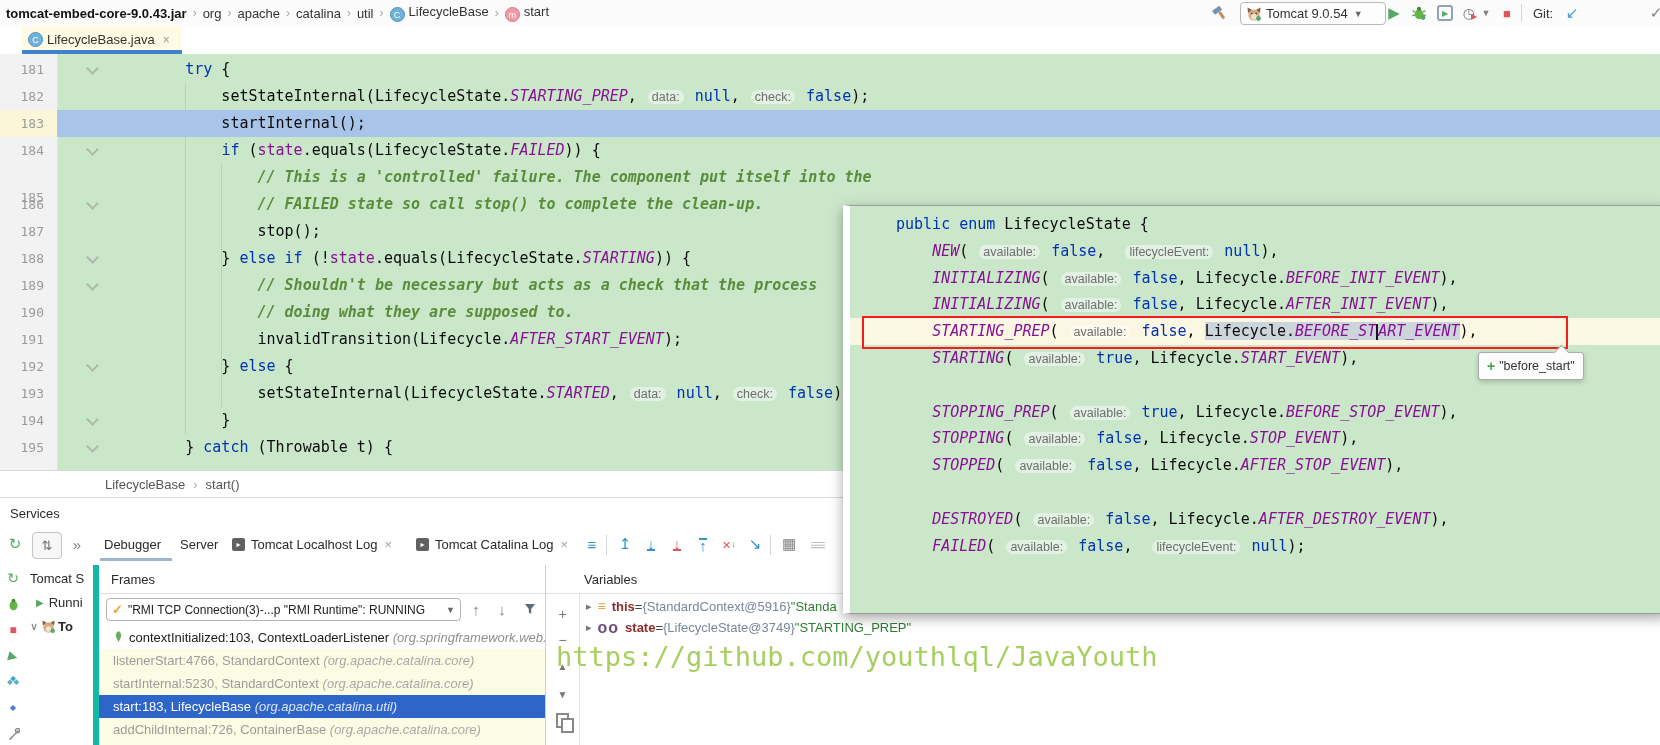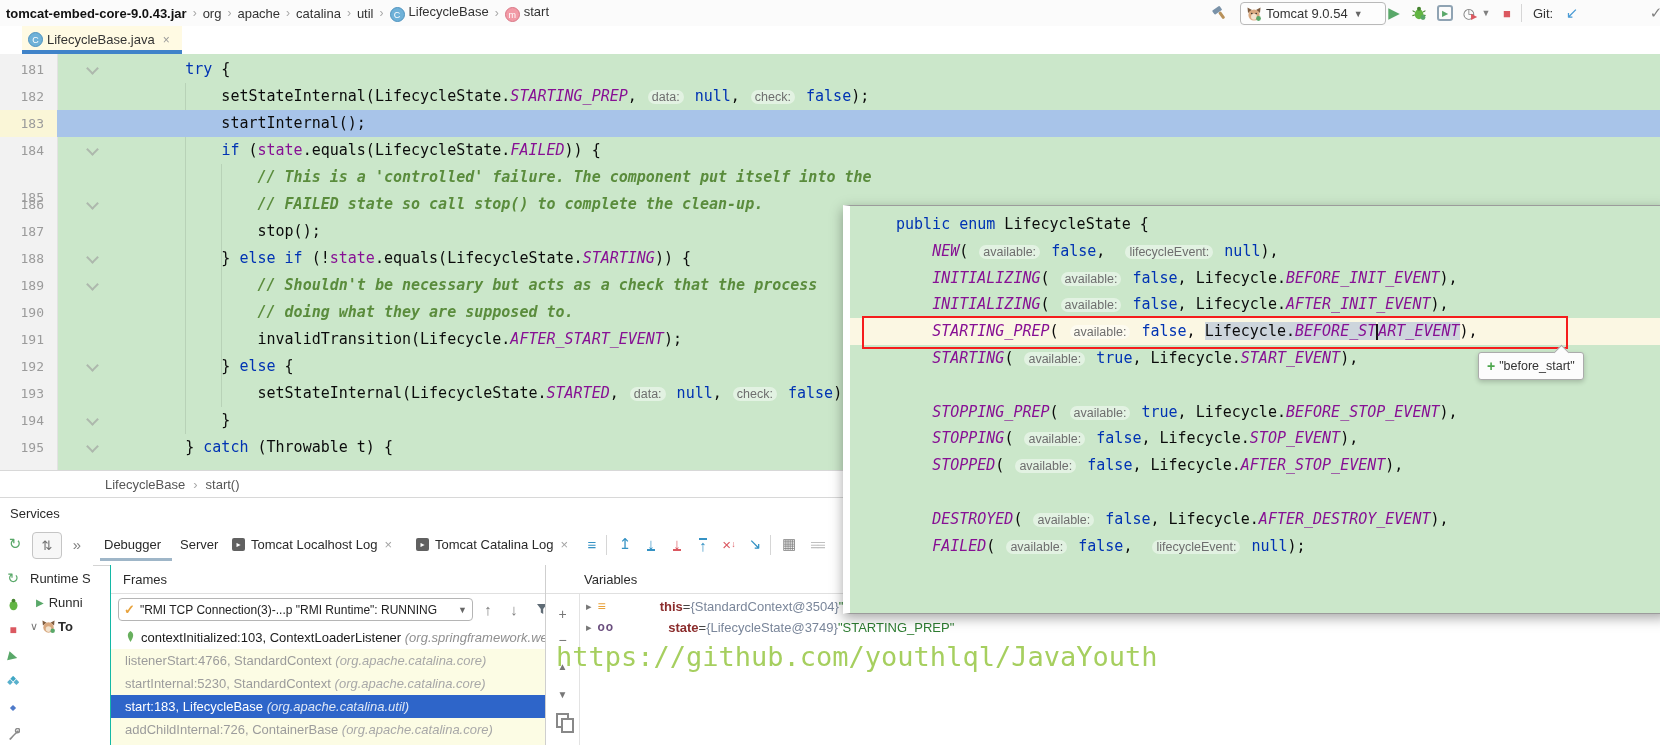"Runtime S" div.abs { text: Runtime -> Tomcat }
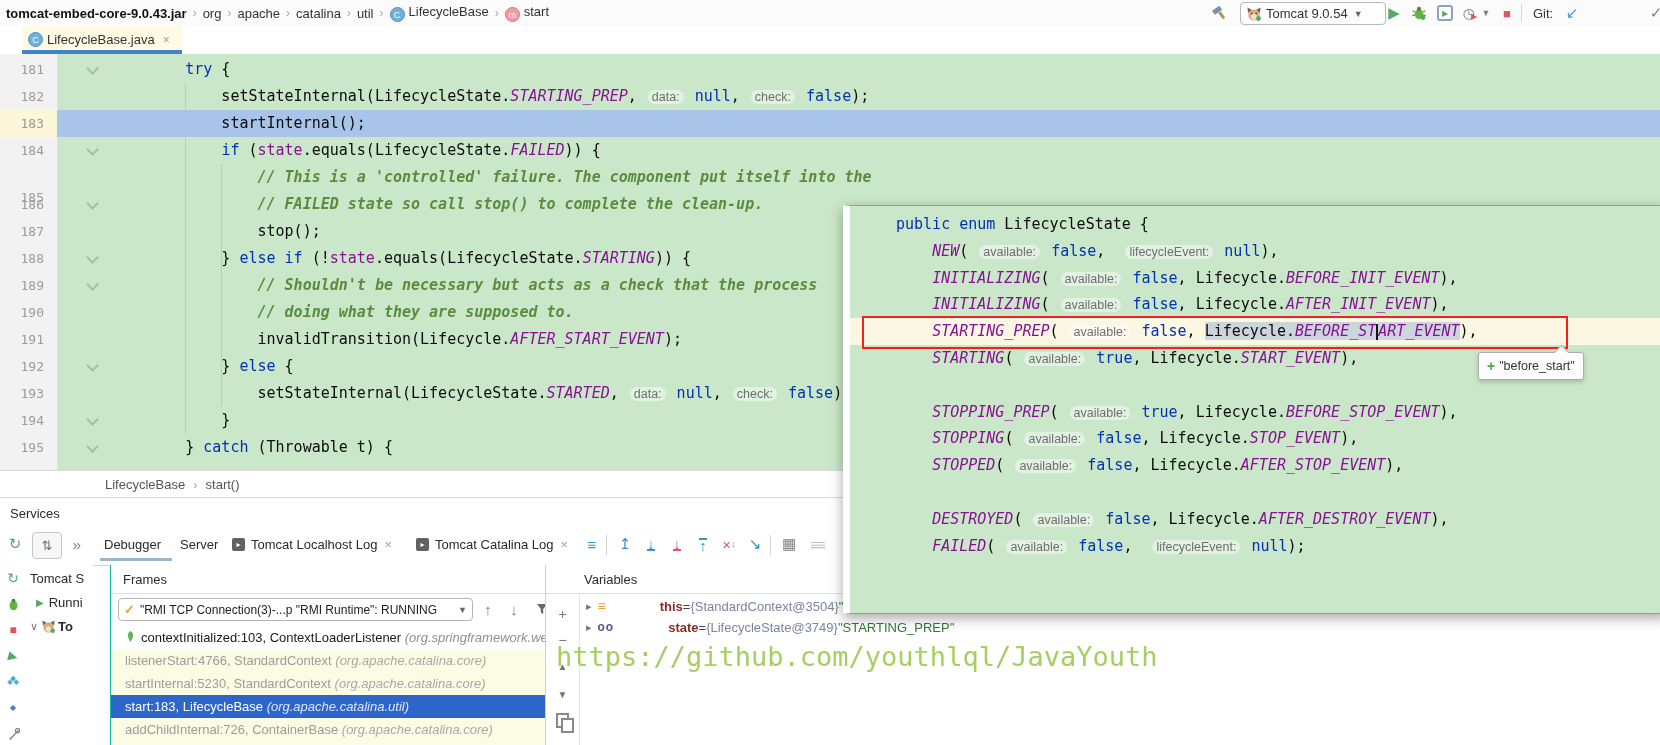"Frames" .frames-panel { border-left: 1px solid #14b8a6 -> 6px solid #14b8a6; left: 110px -> 93px }
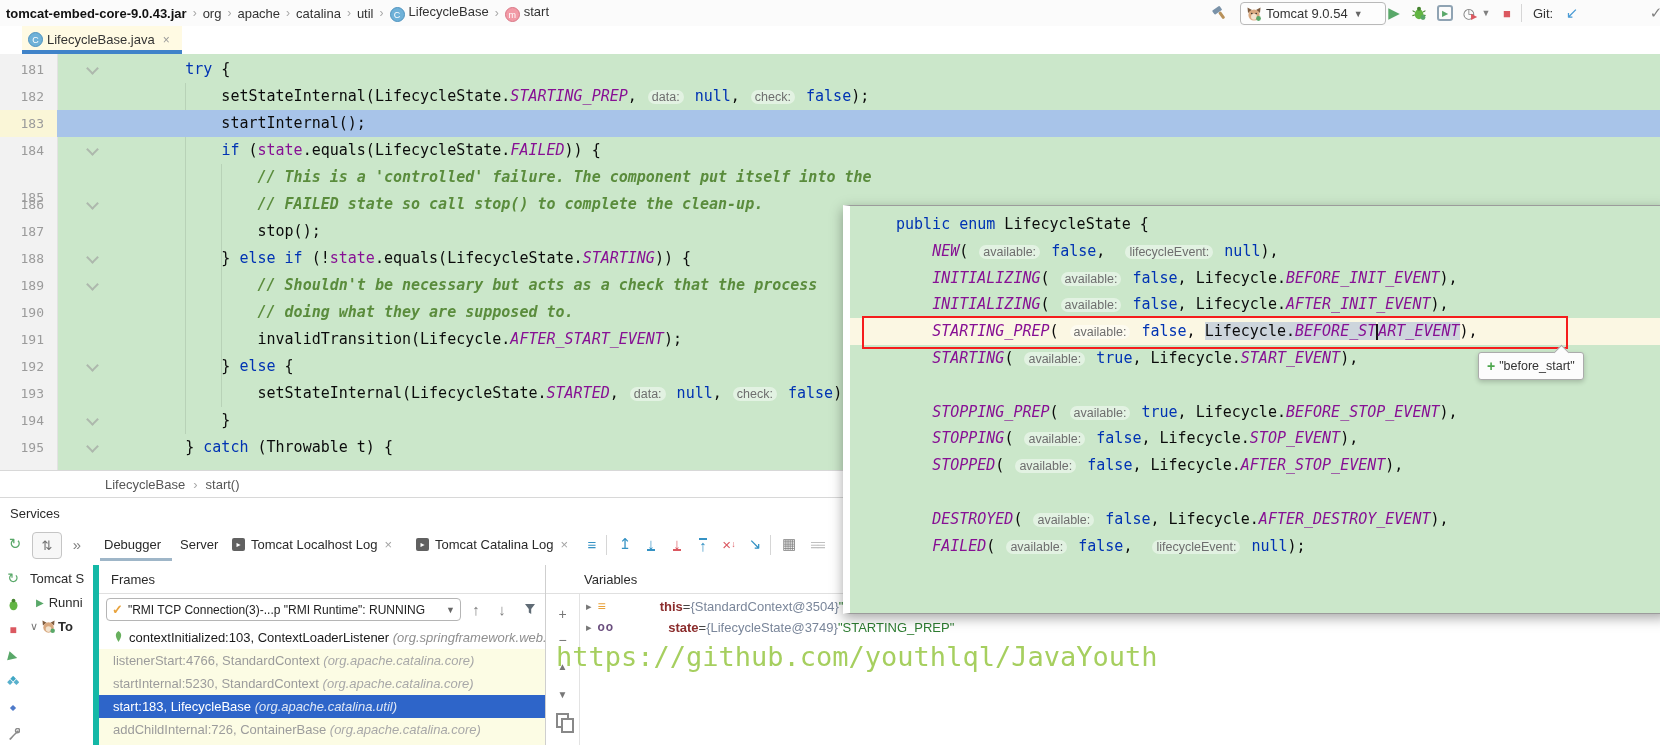"this" .vname { margin-left: 48px -> none }
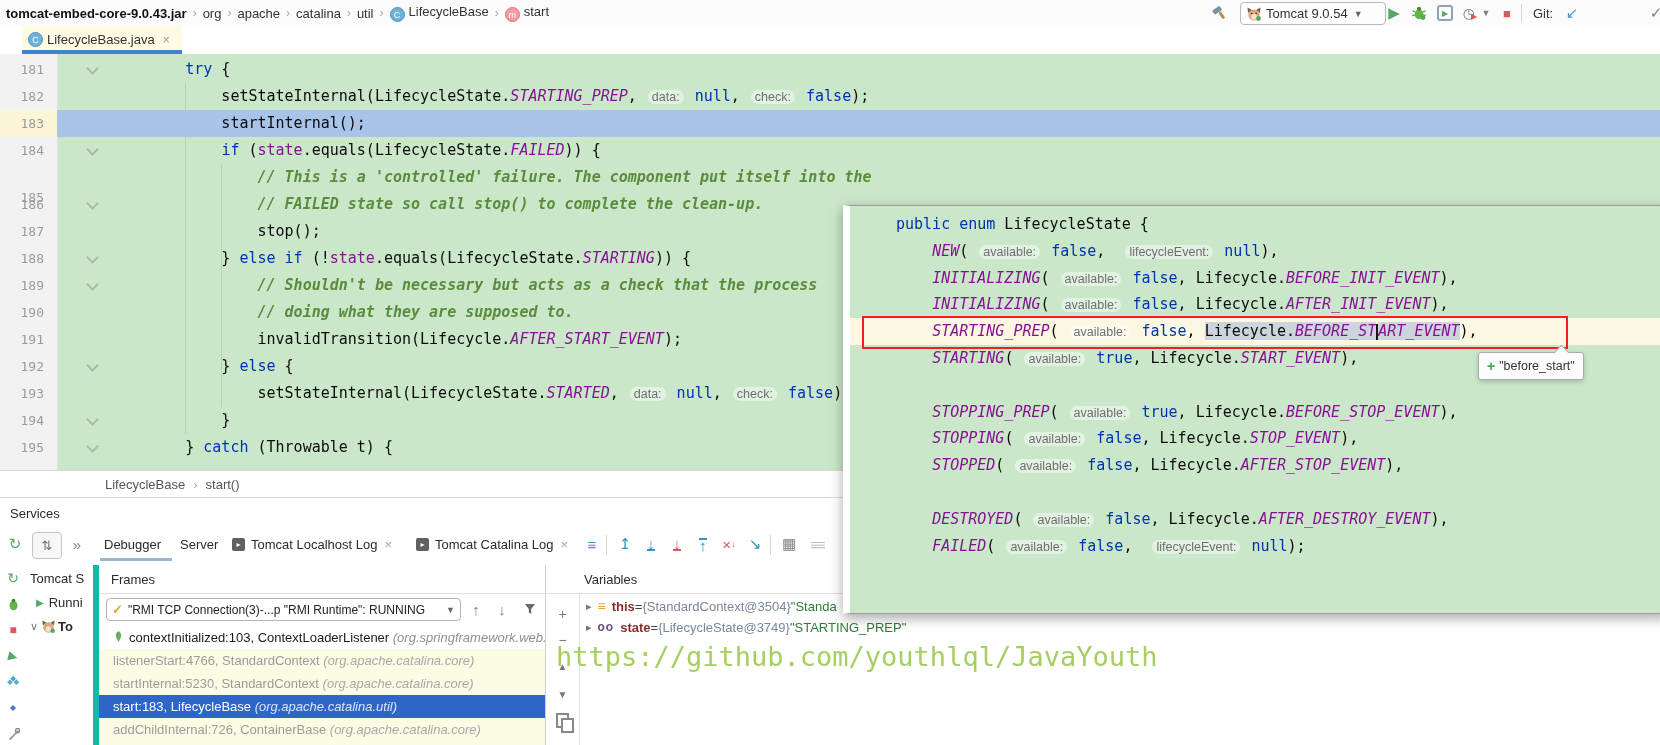"{StandardContext@3504}" span.vref { text: StandardContext@3504 -> StandardContext@5916 }
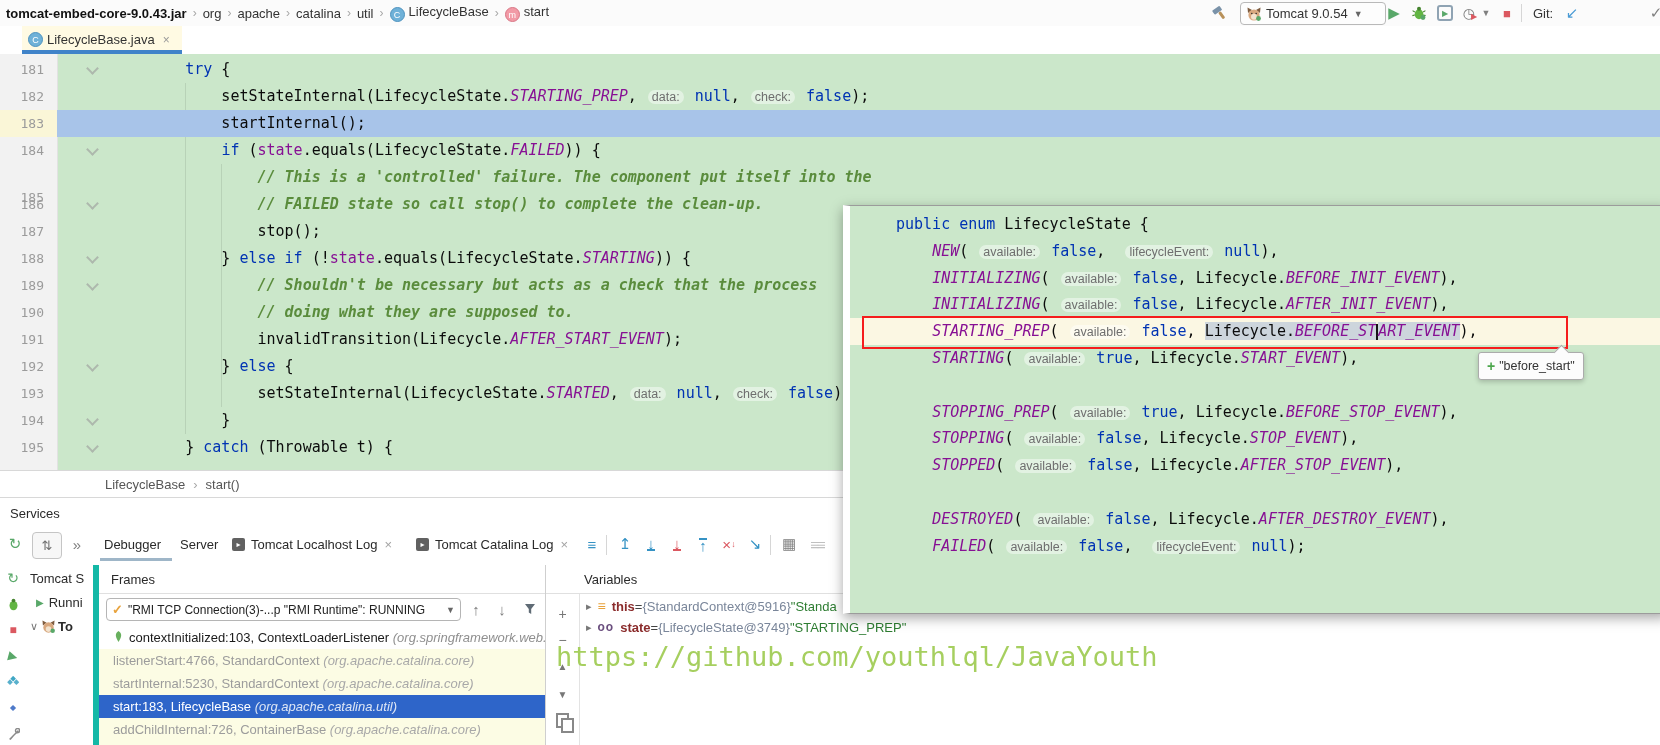"oo" .vic-field { font-size: 12px -> 16px }
